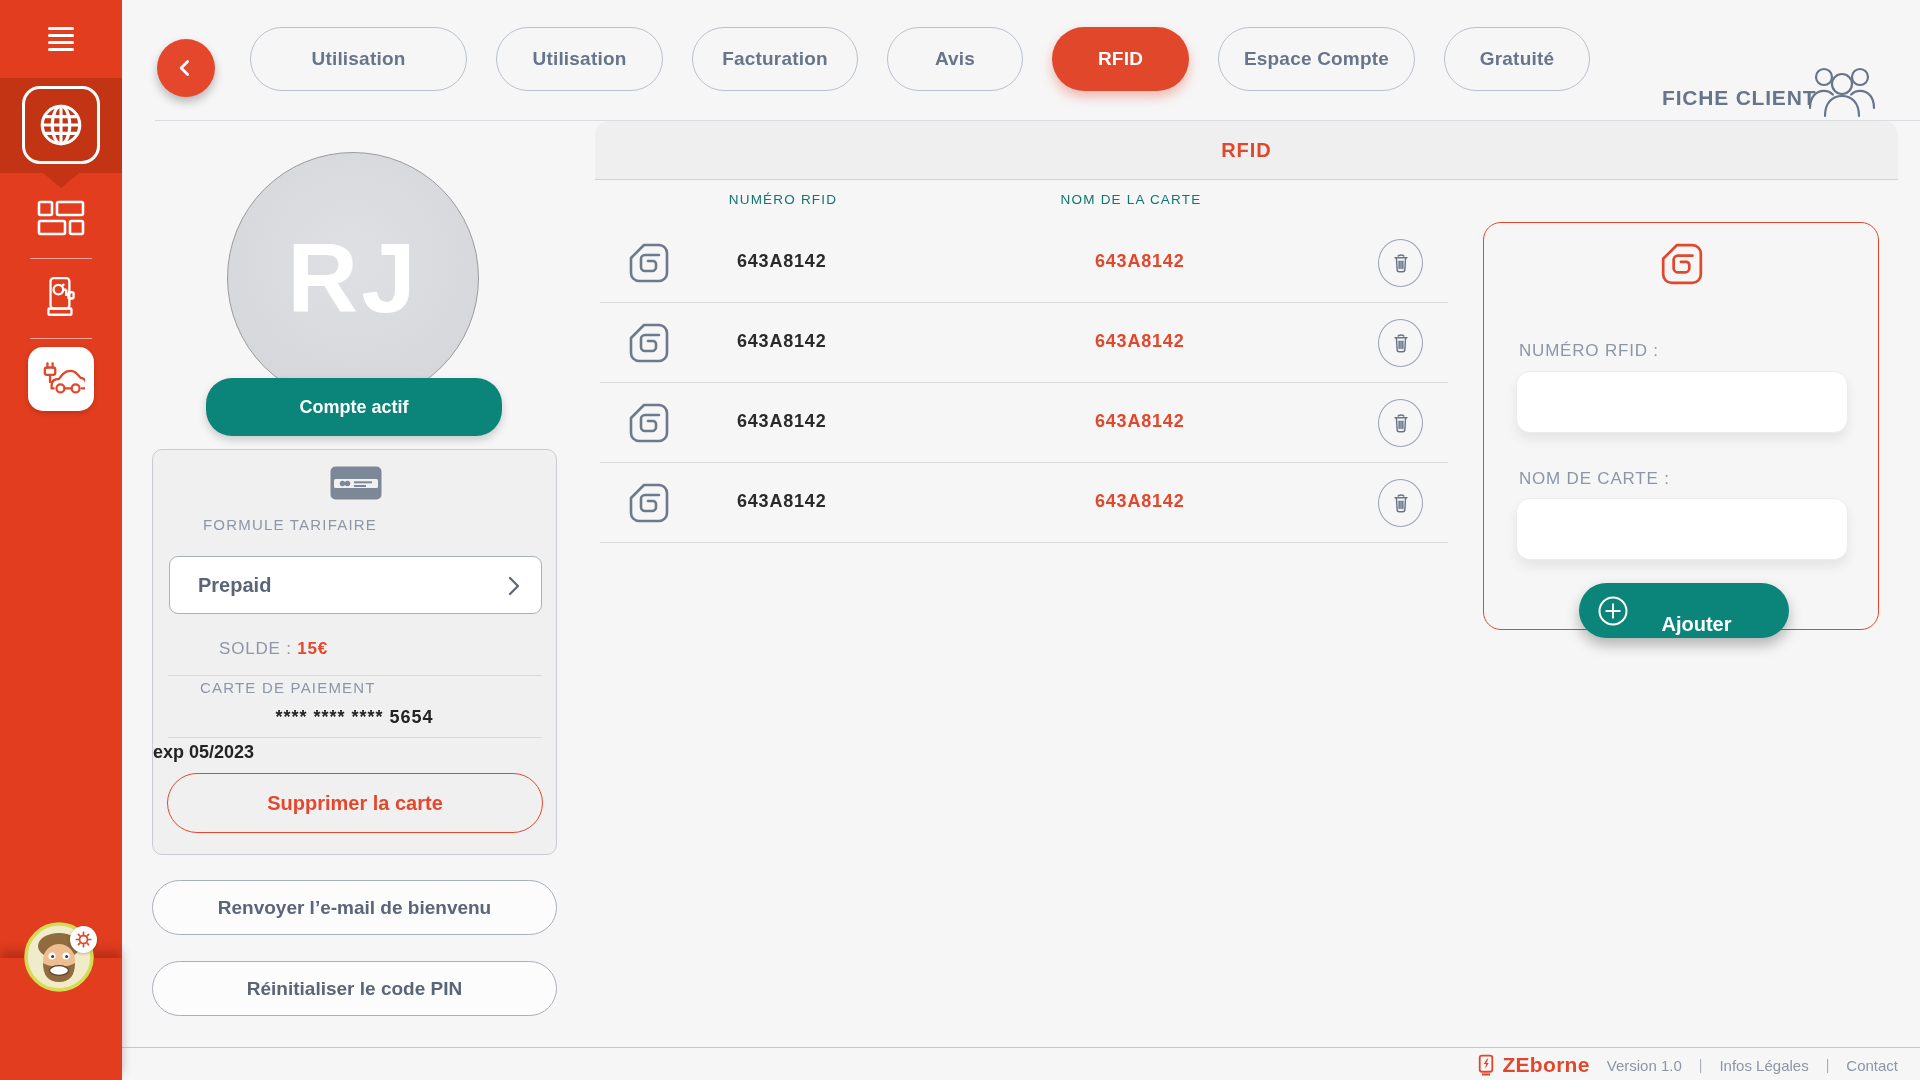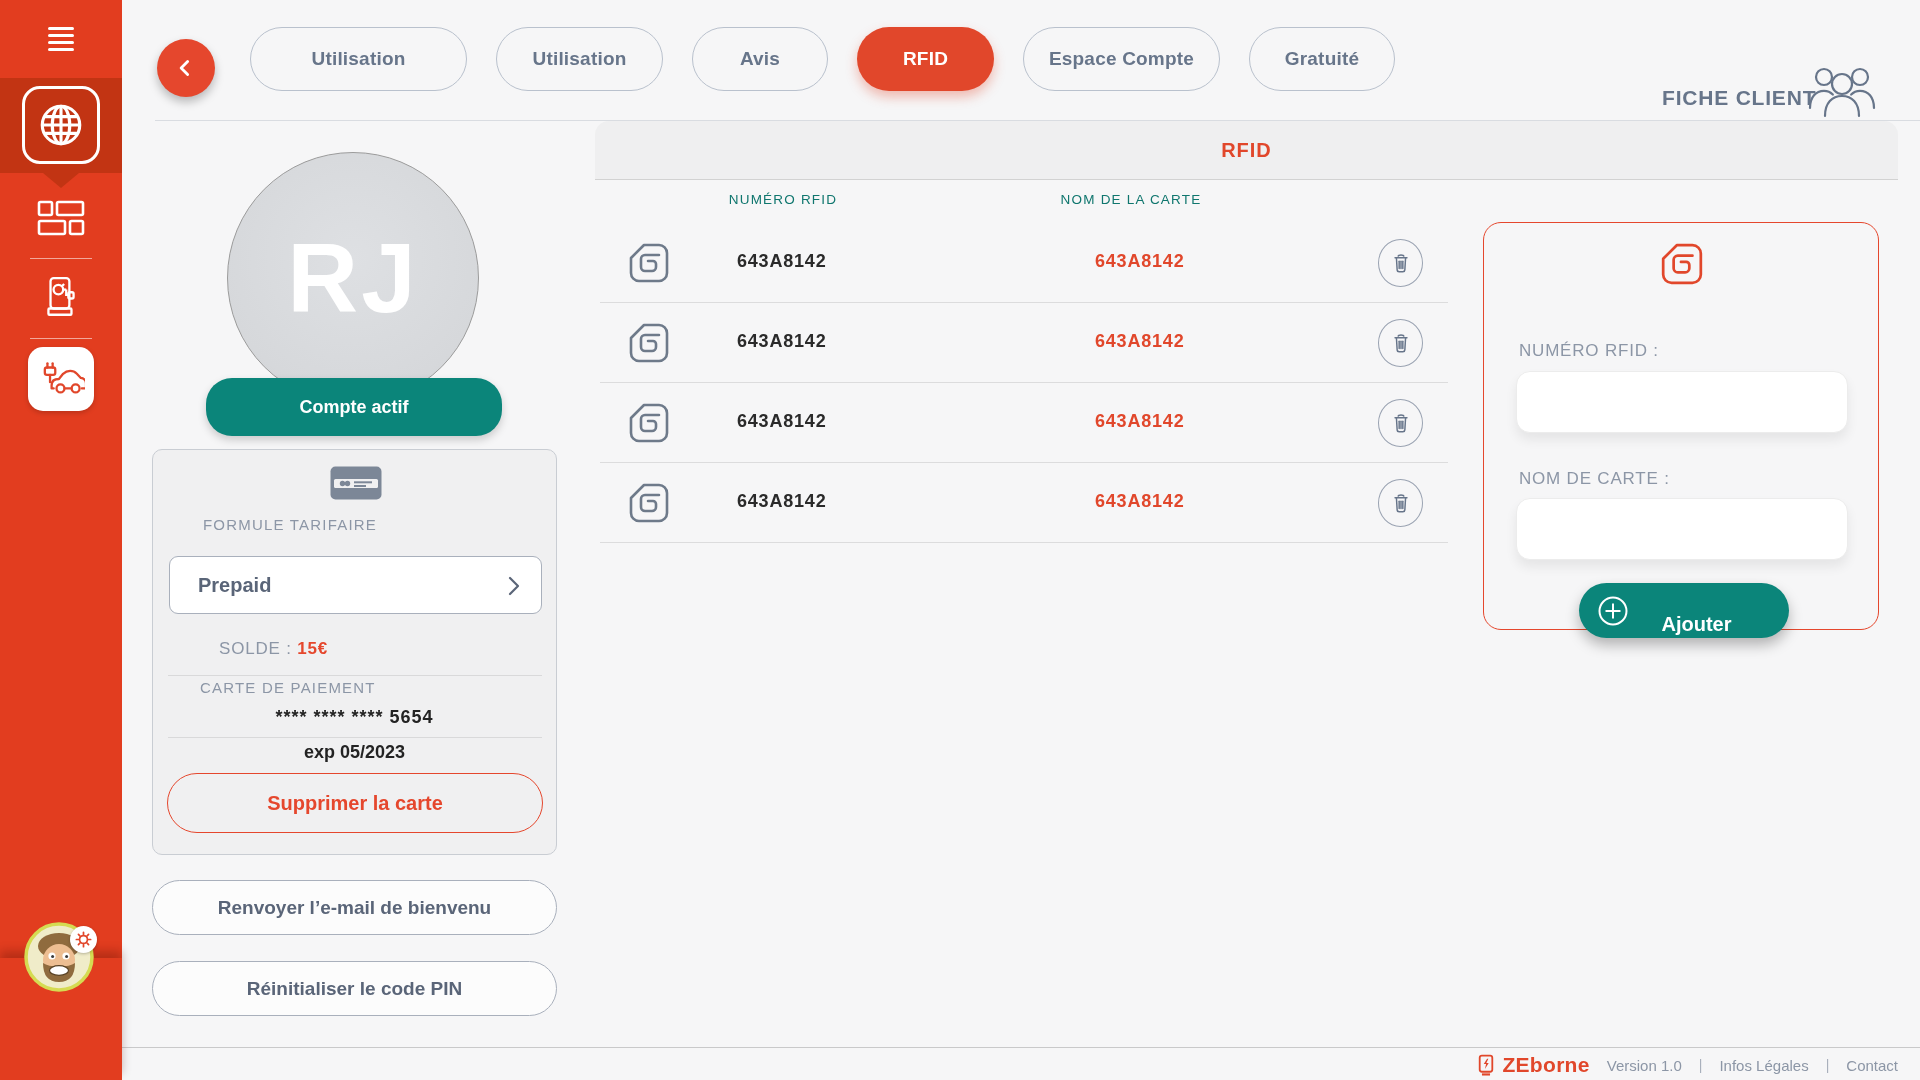"Facturation" div.pill { html: none -> <div>Facturation</div> }
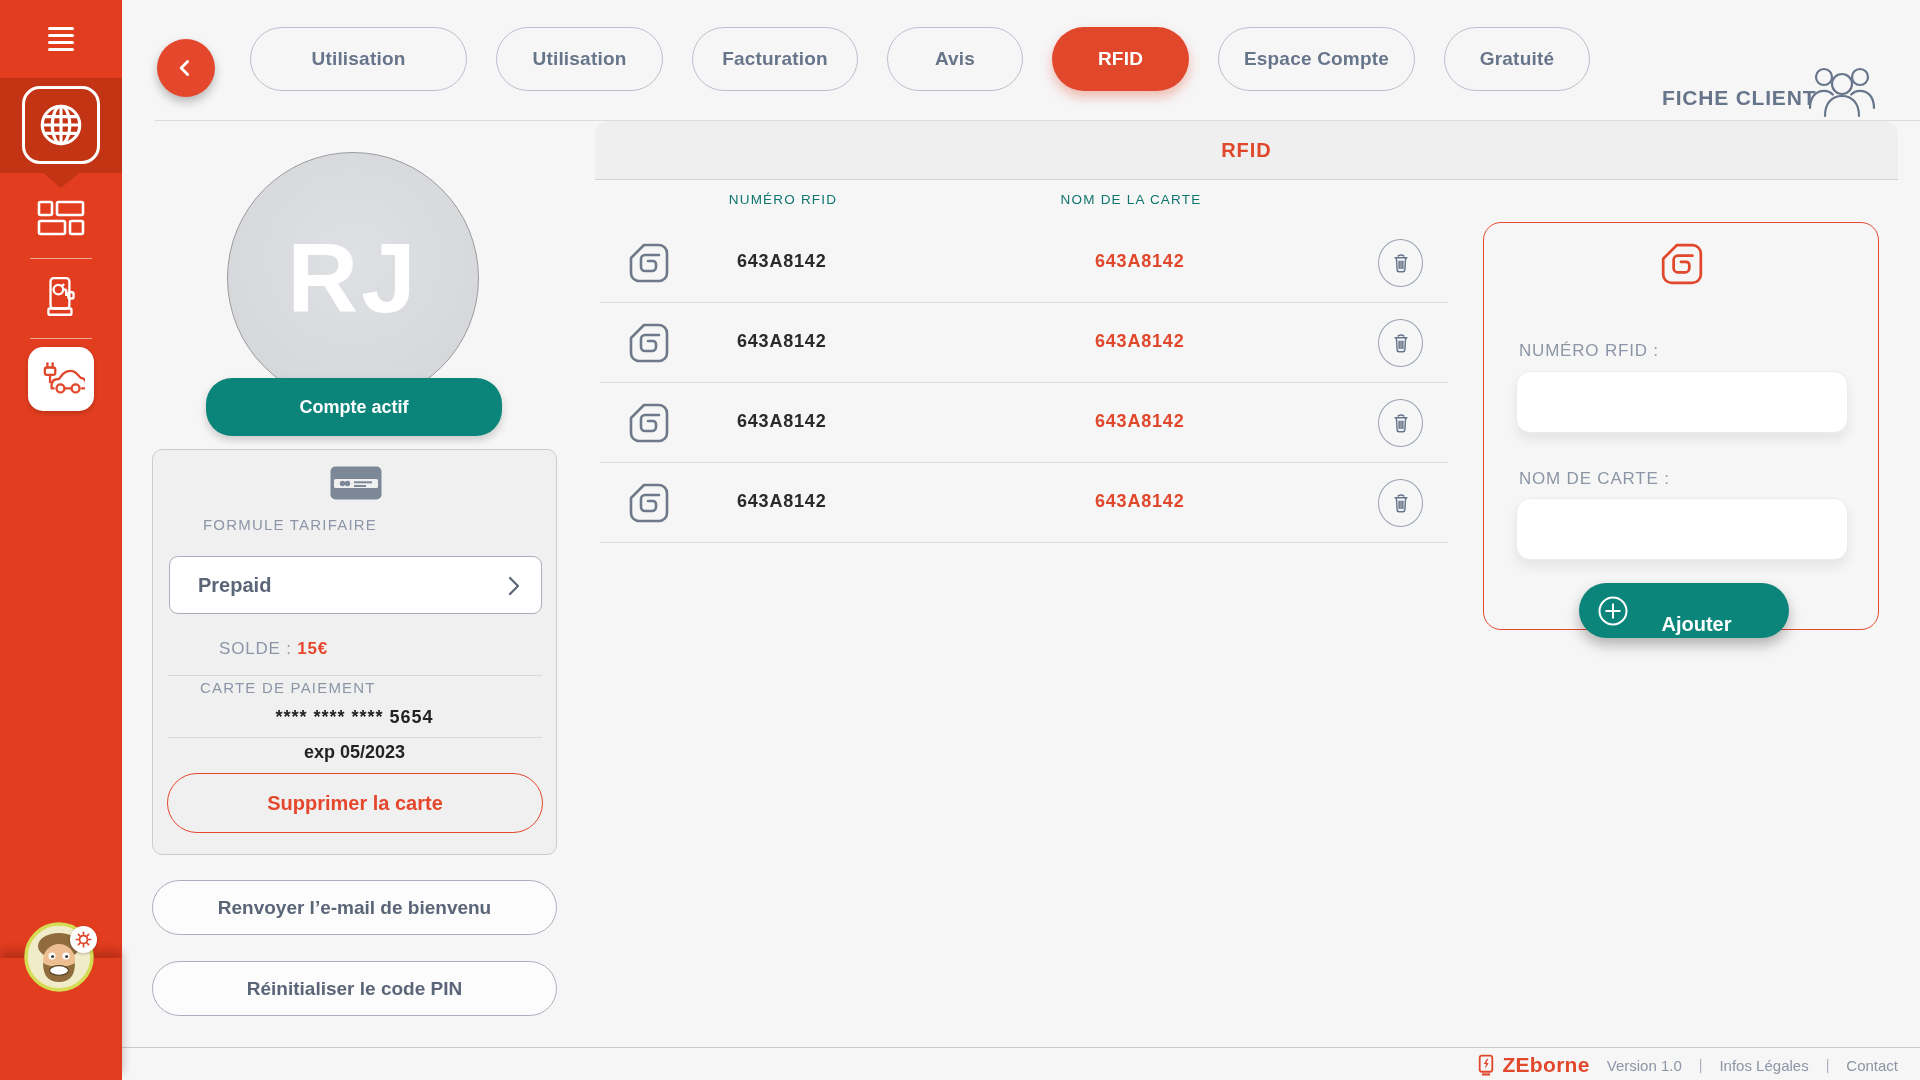"exp 05/2023" .card-exp { text-align: center -> left }
